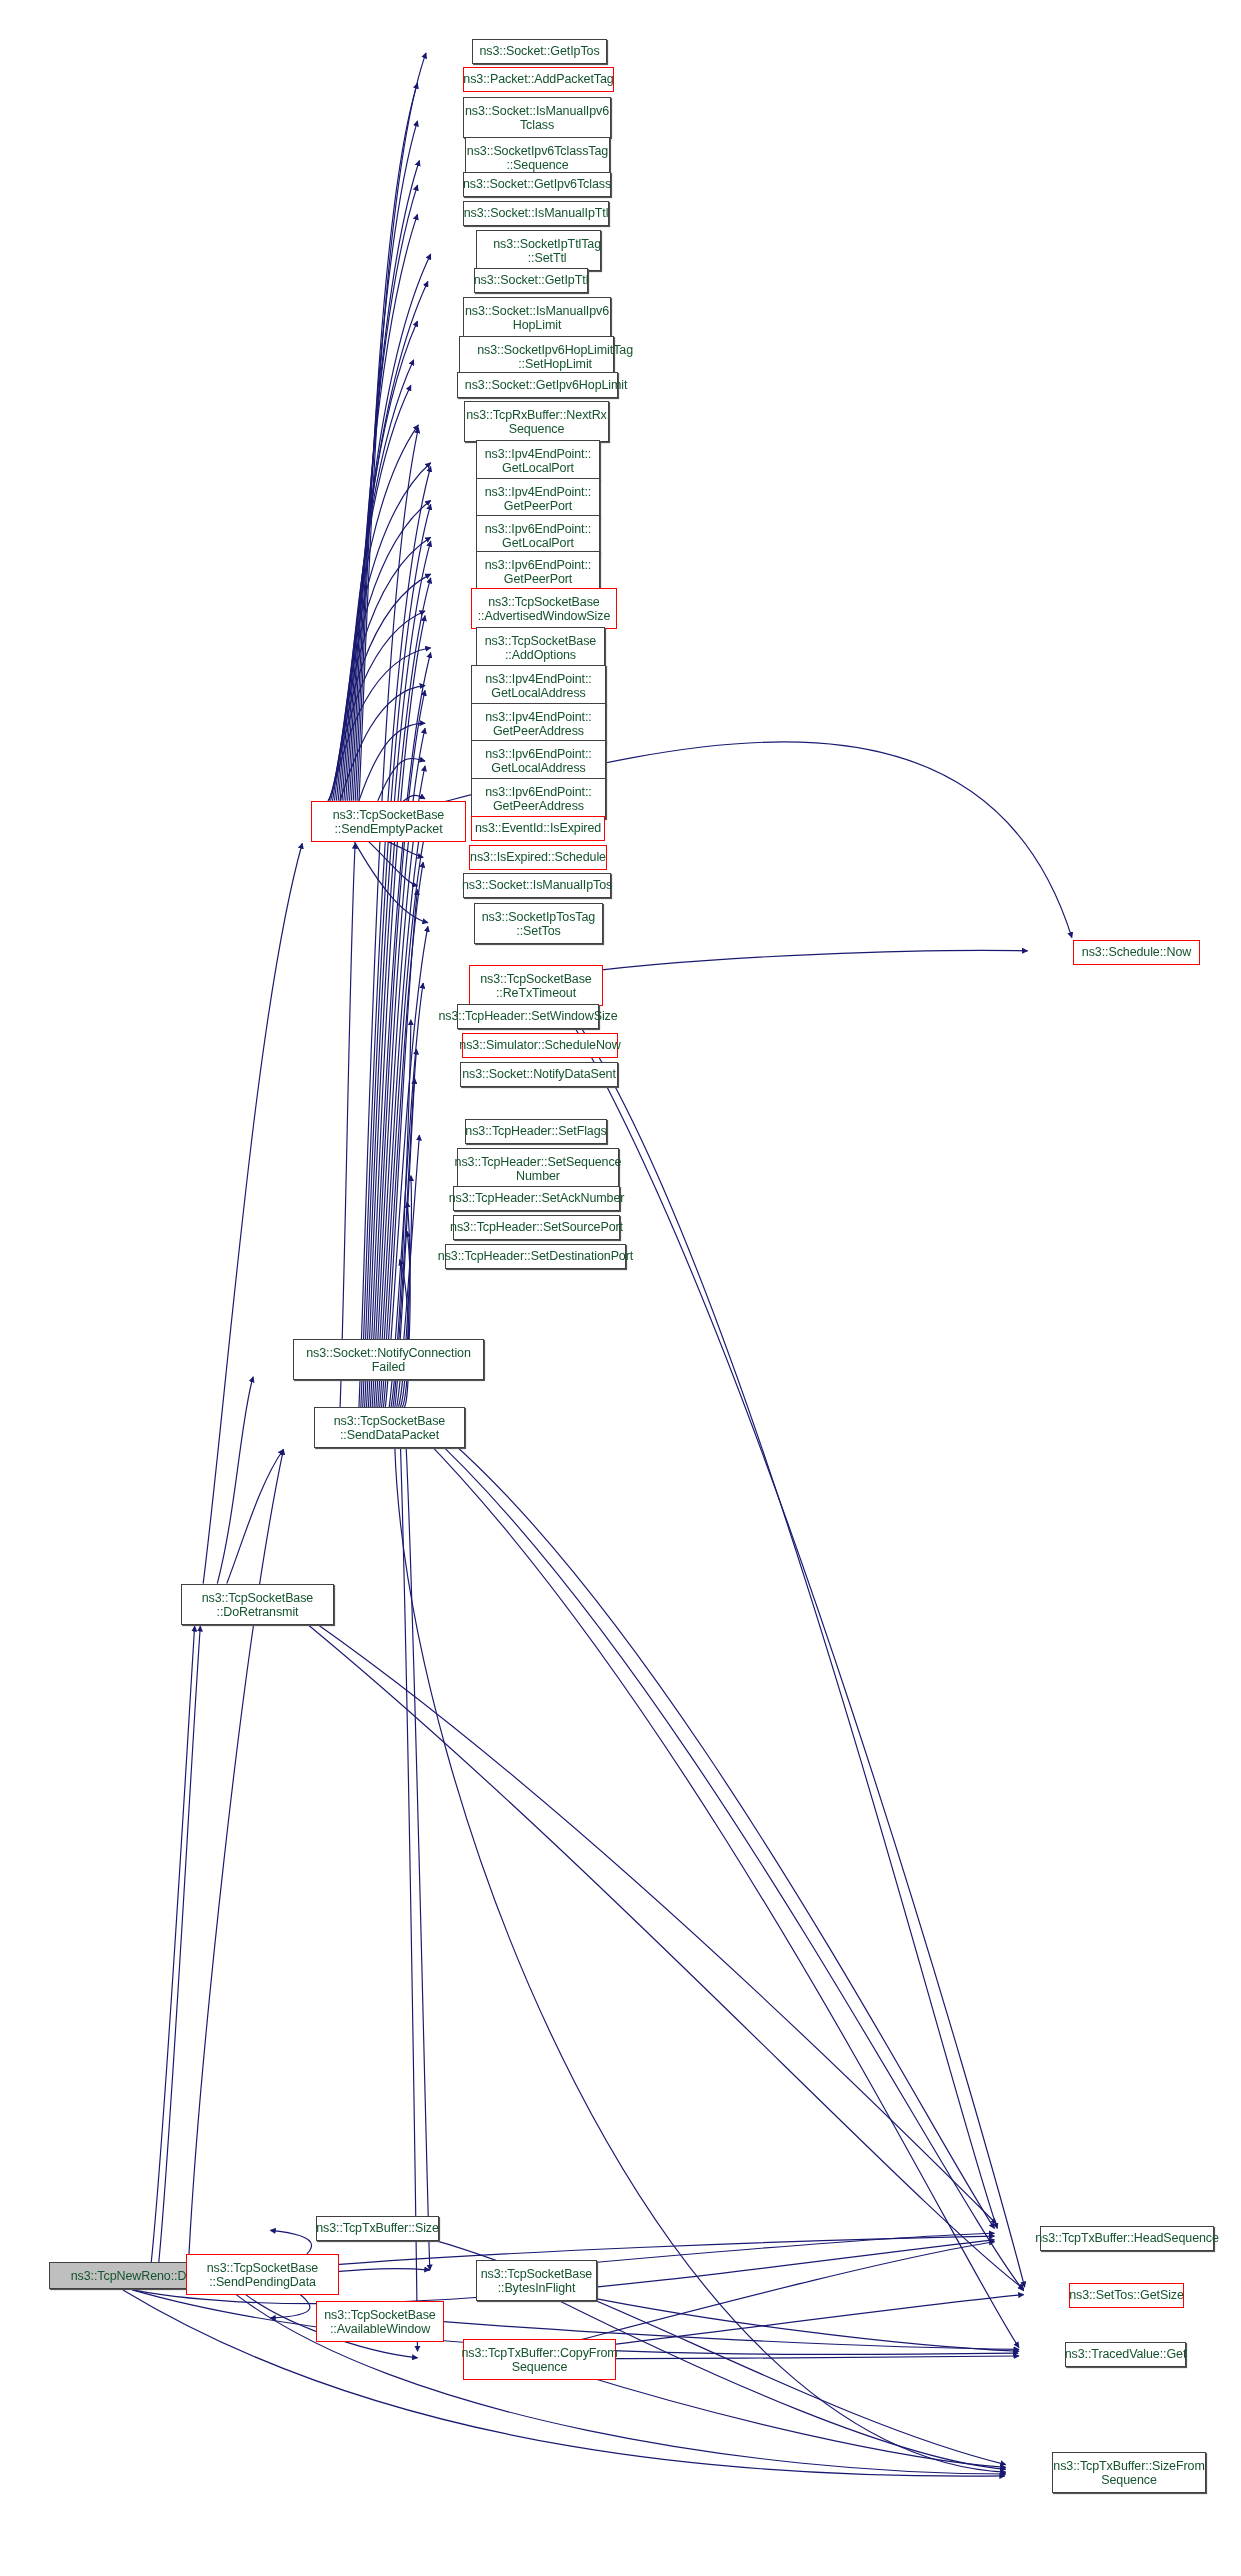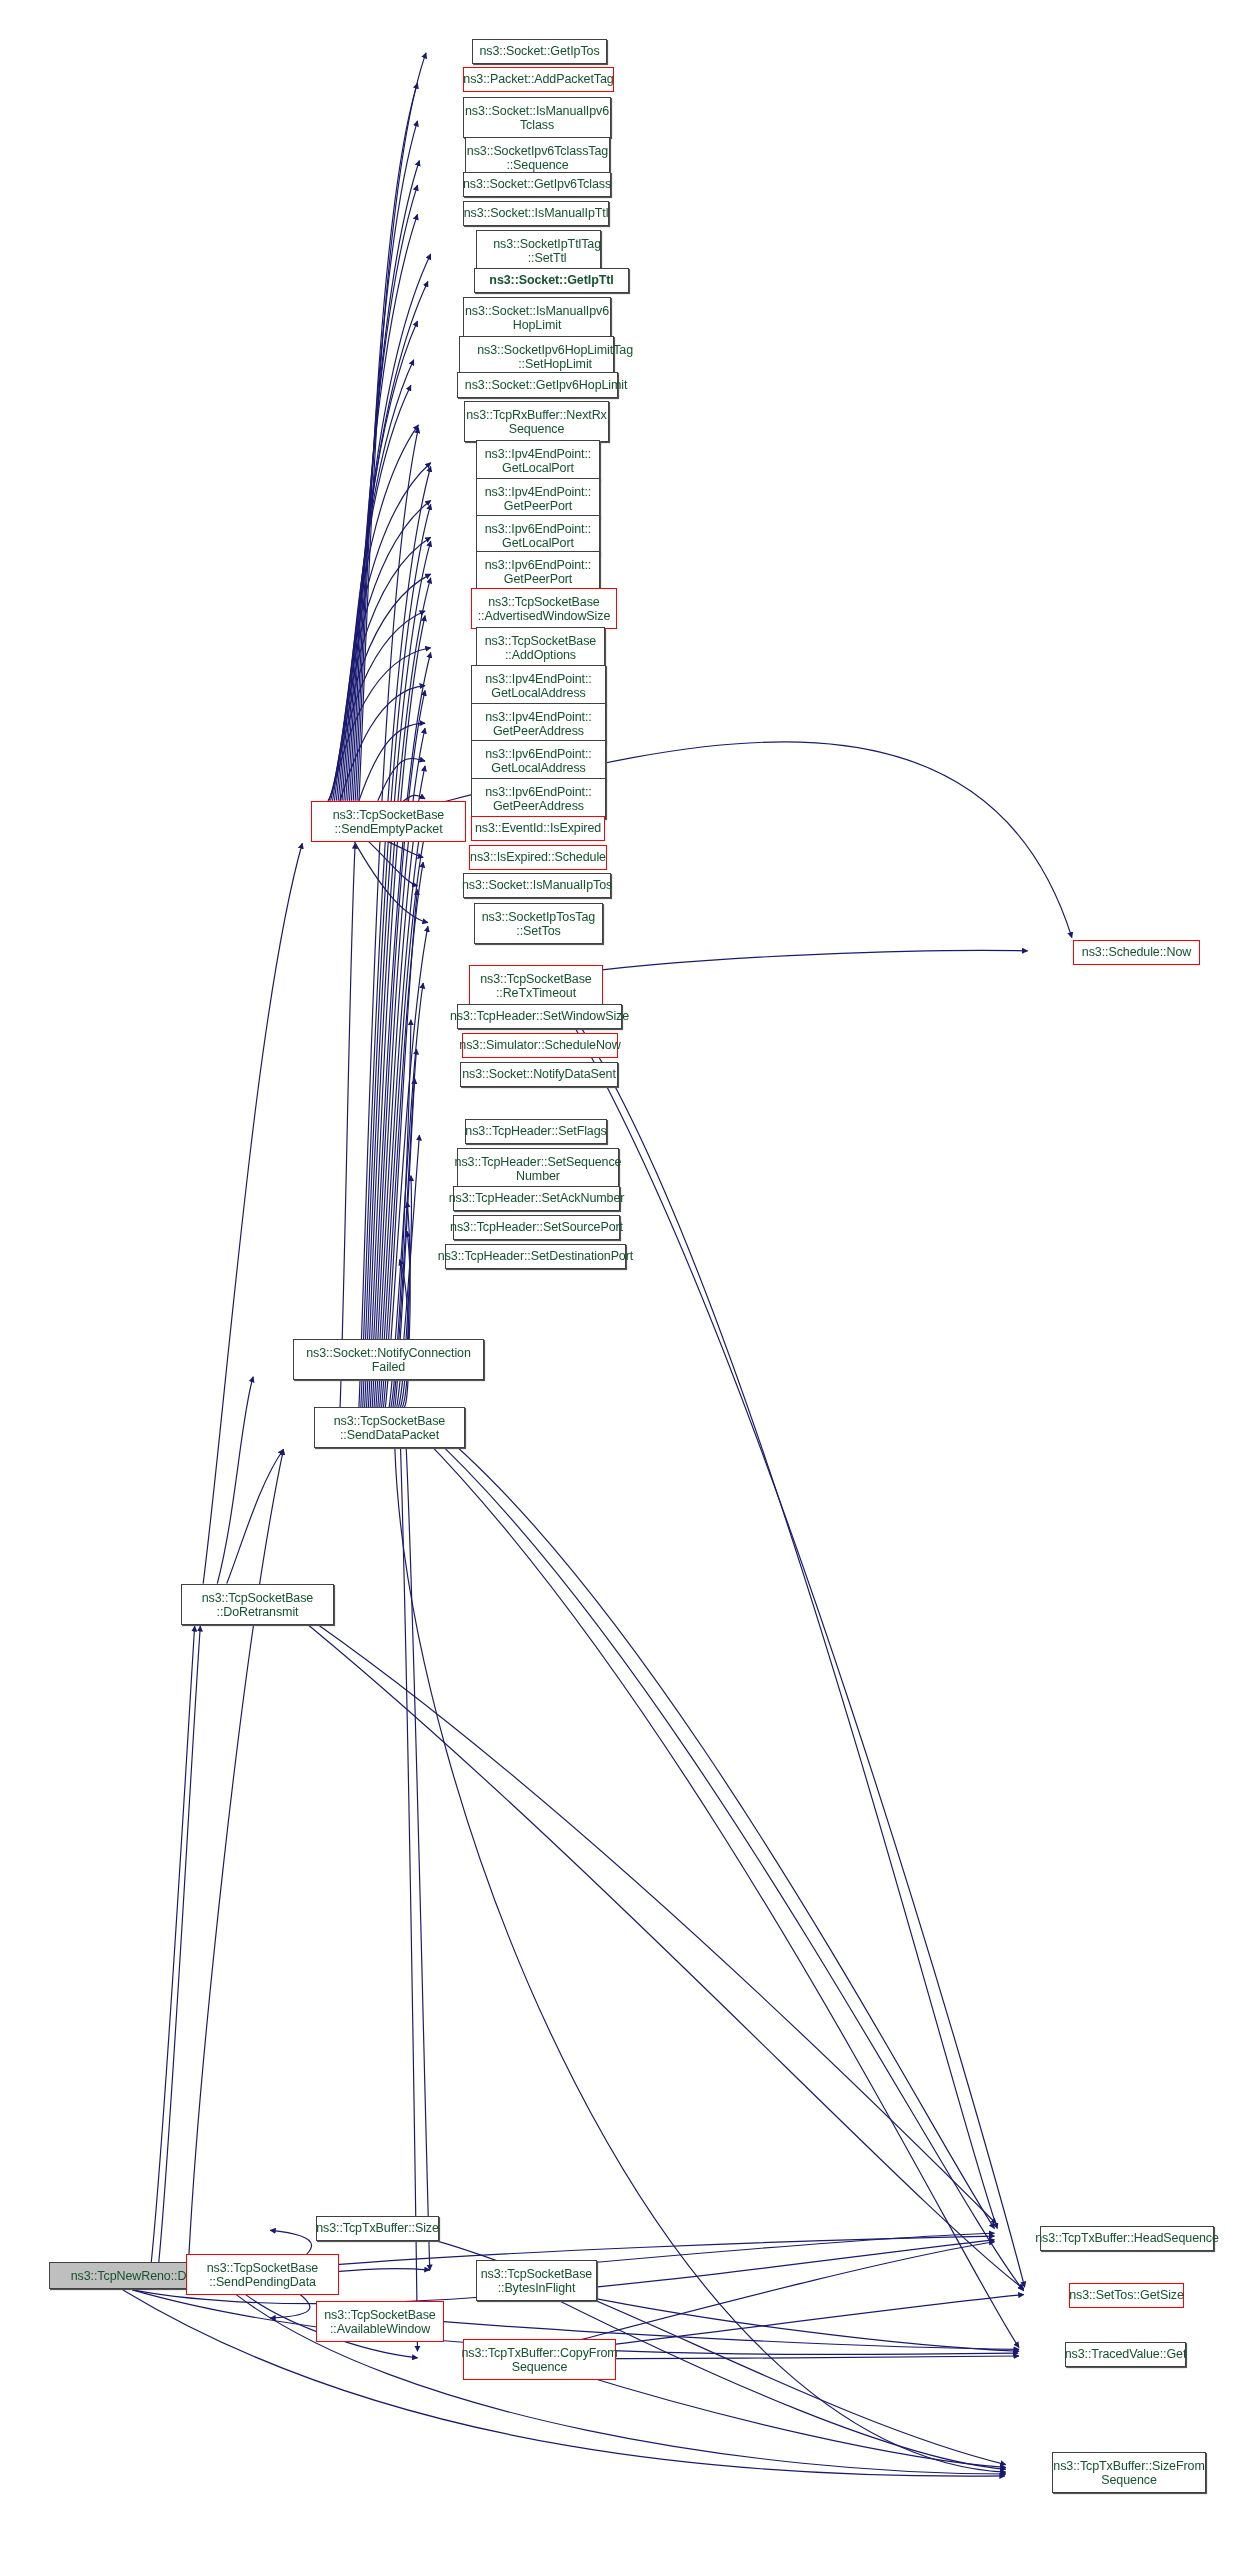"ns3::Socket::GetIpTtl" div.gnode { font-weight: bold -> none; width: 155px -> 114px }
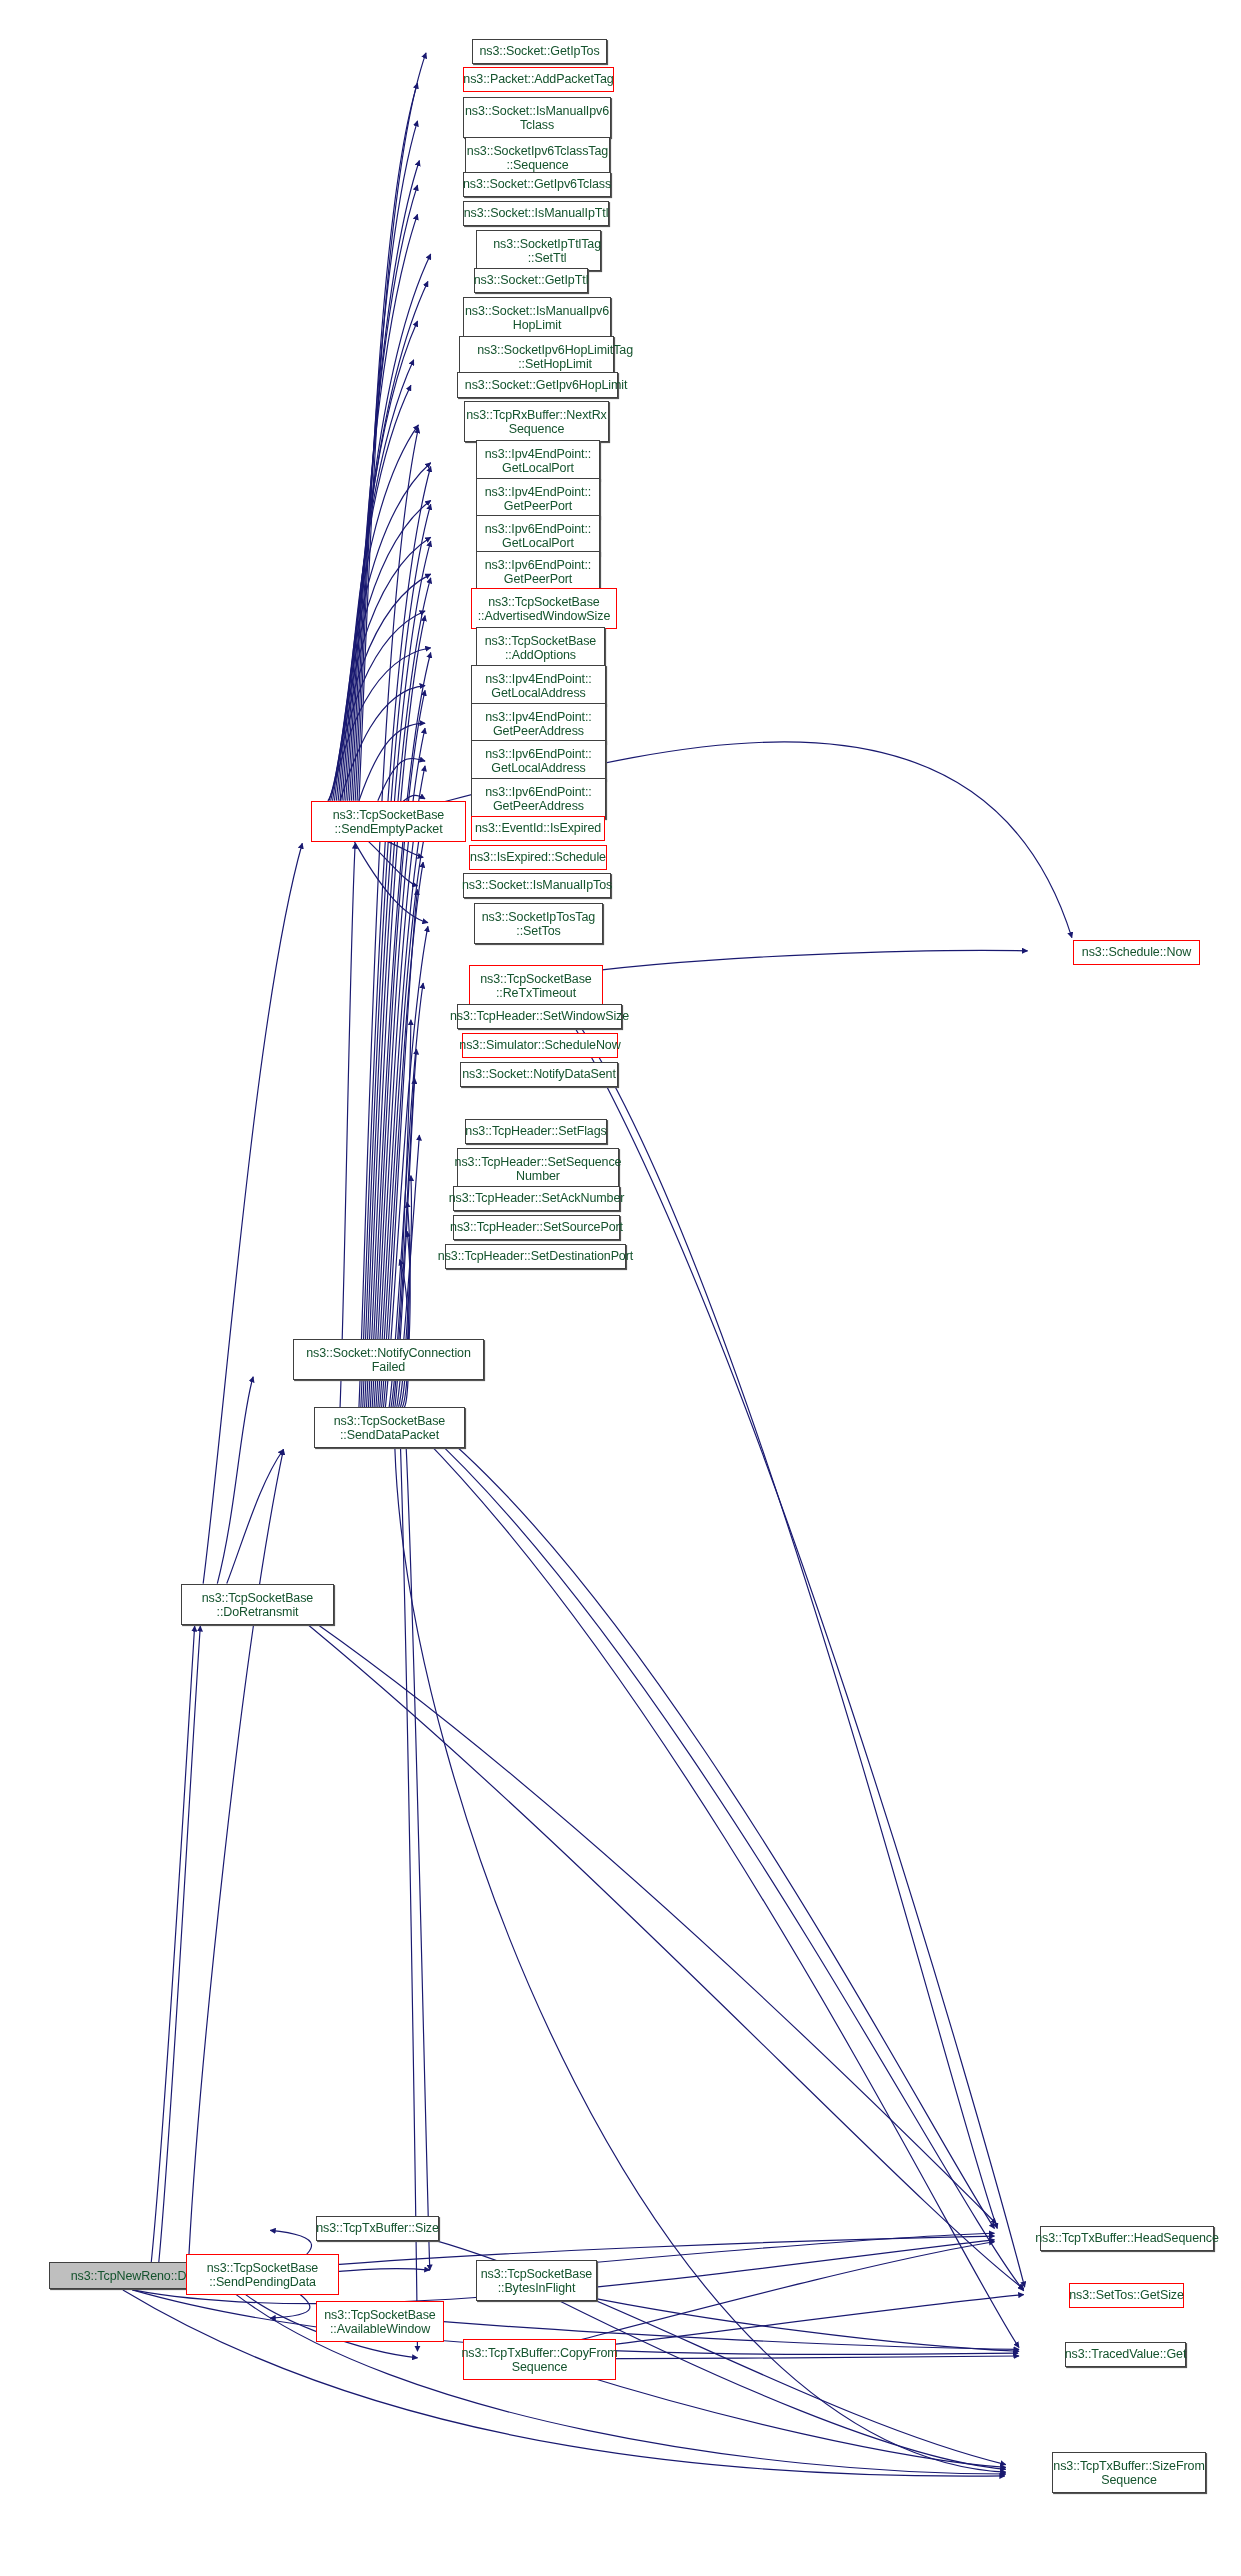"ns3::TcpHeader::SetWindowSize" div.gnode { width: 165px -> 142px }
